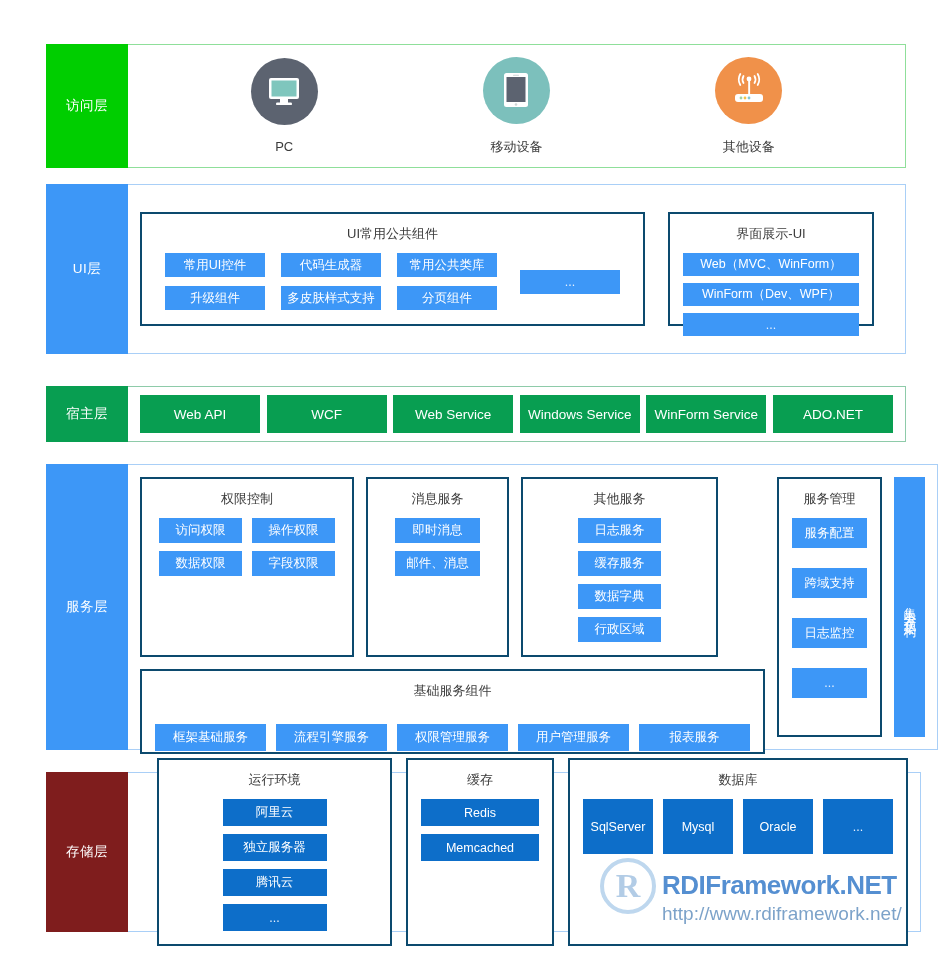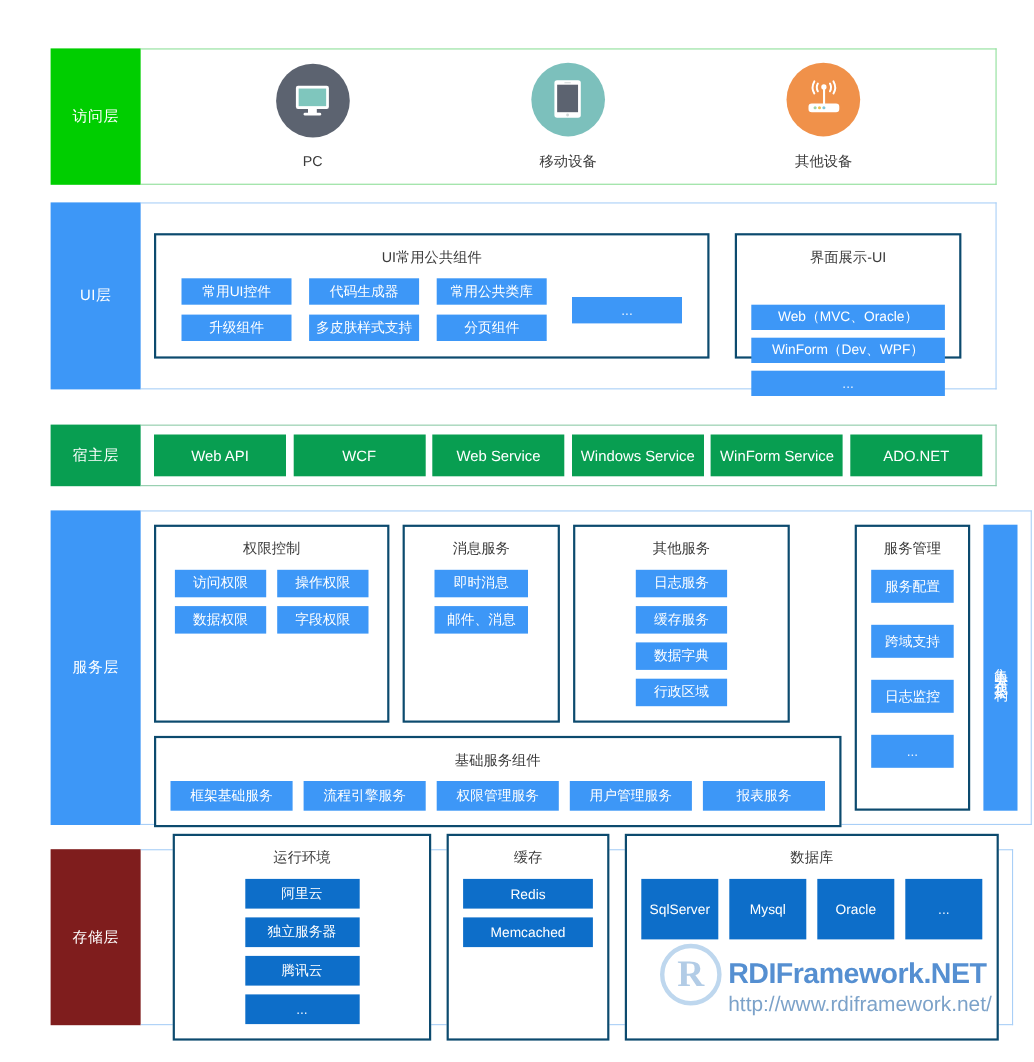"界面展示-UI" .ui-display { gap: 24px -> none }
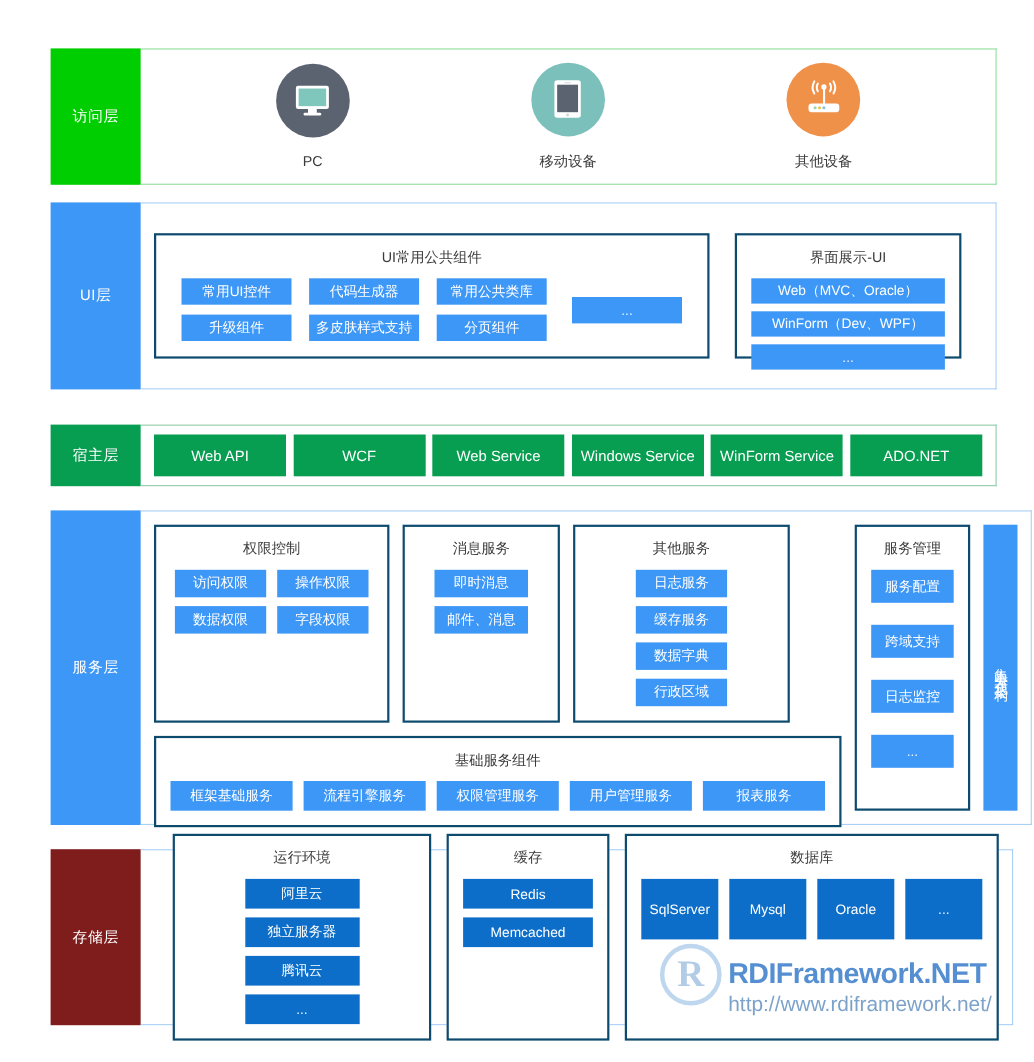"Web（MVC、Oracle）" div.chip { text: Oracle -> WinForm }
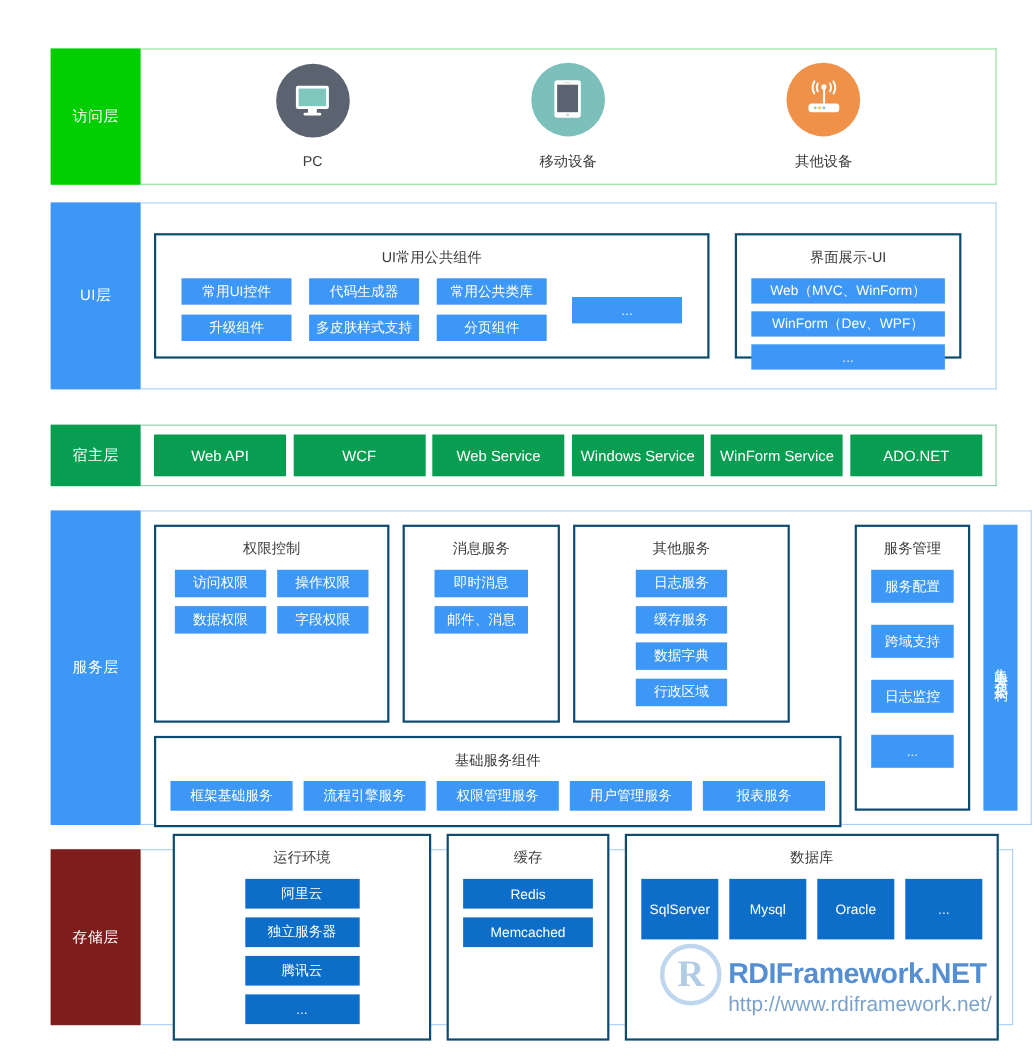"基础服务组件" .svc-base { gap: none -> 14px }
